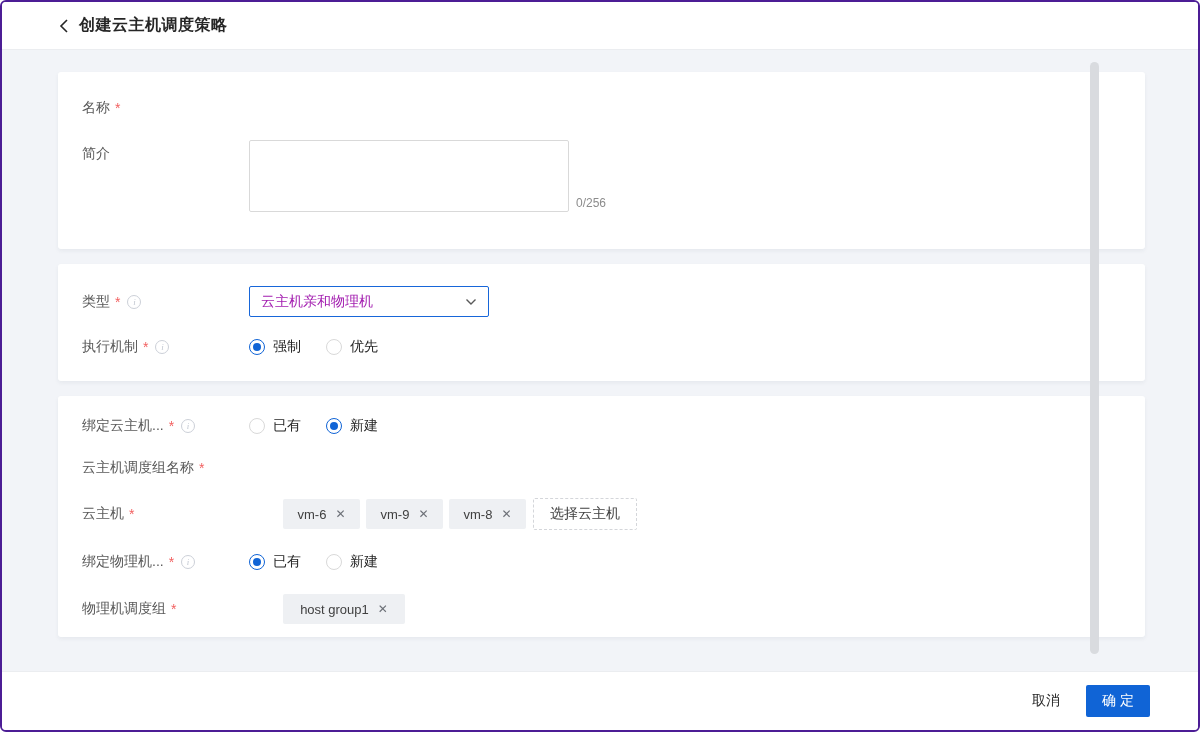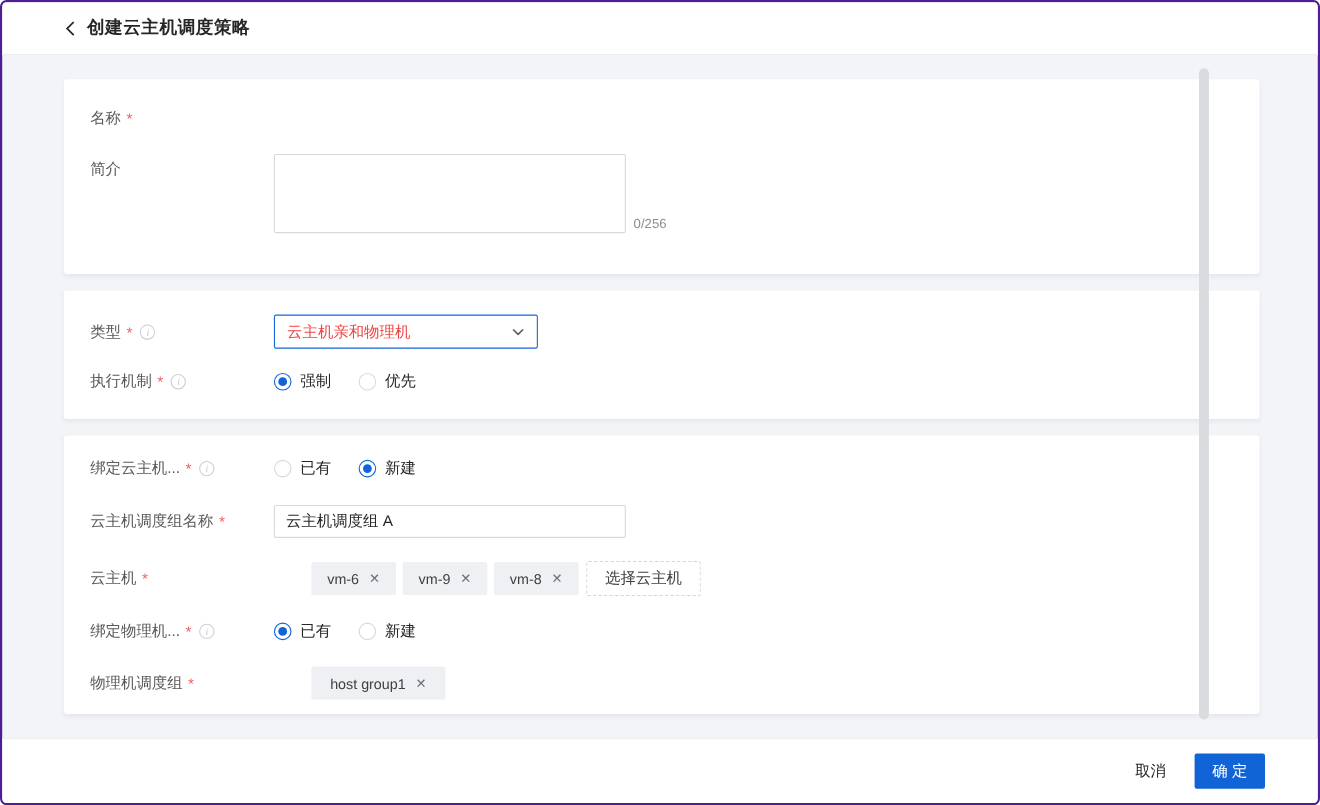"云主机亲和物理机" .select-box { color: #ef4444 -> #a21caf }
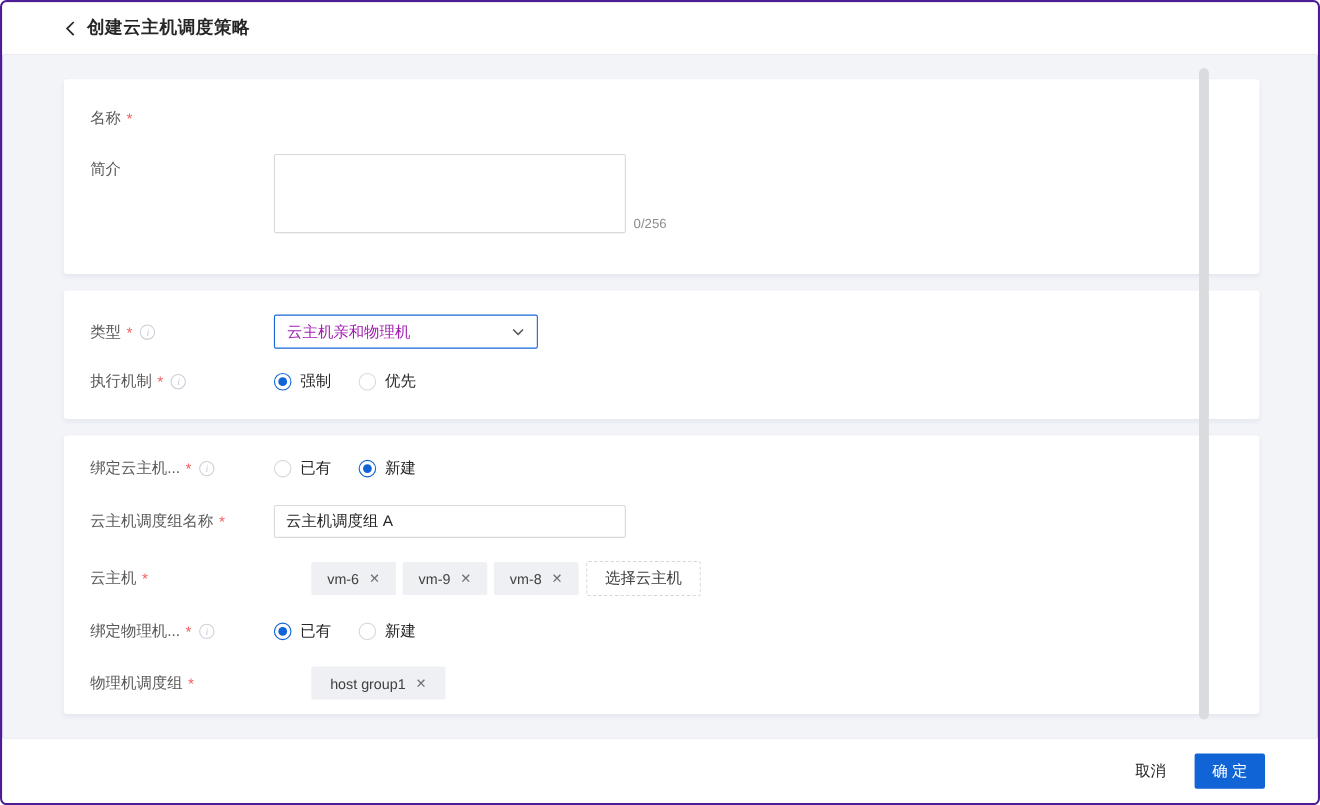"云主机调度组 A" input.text-input { html: <input> -> none }
